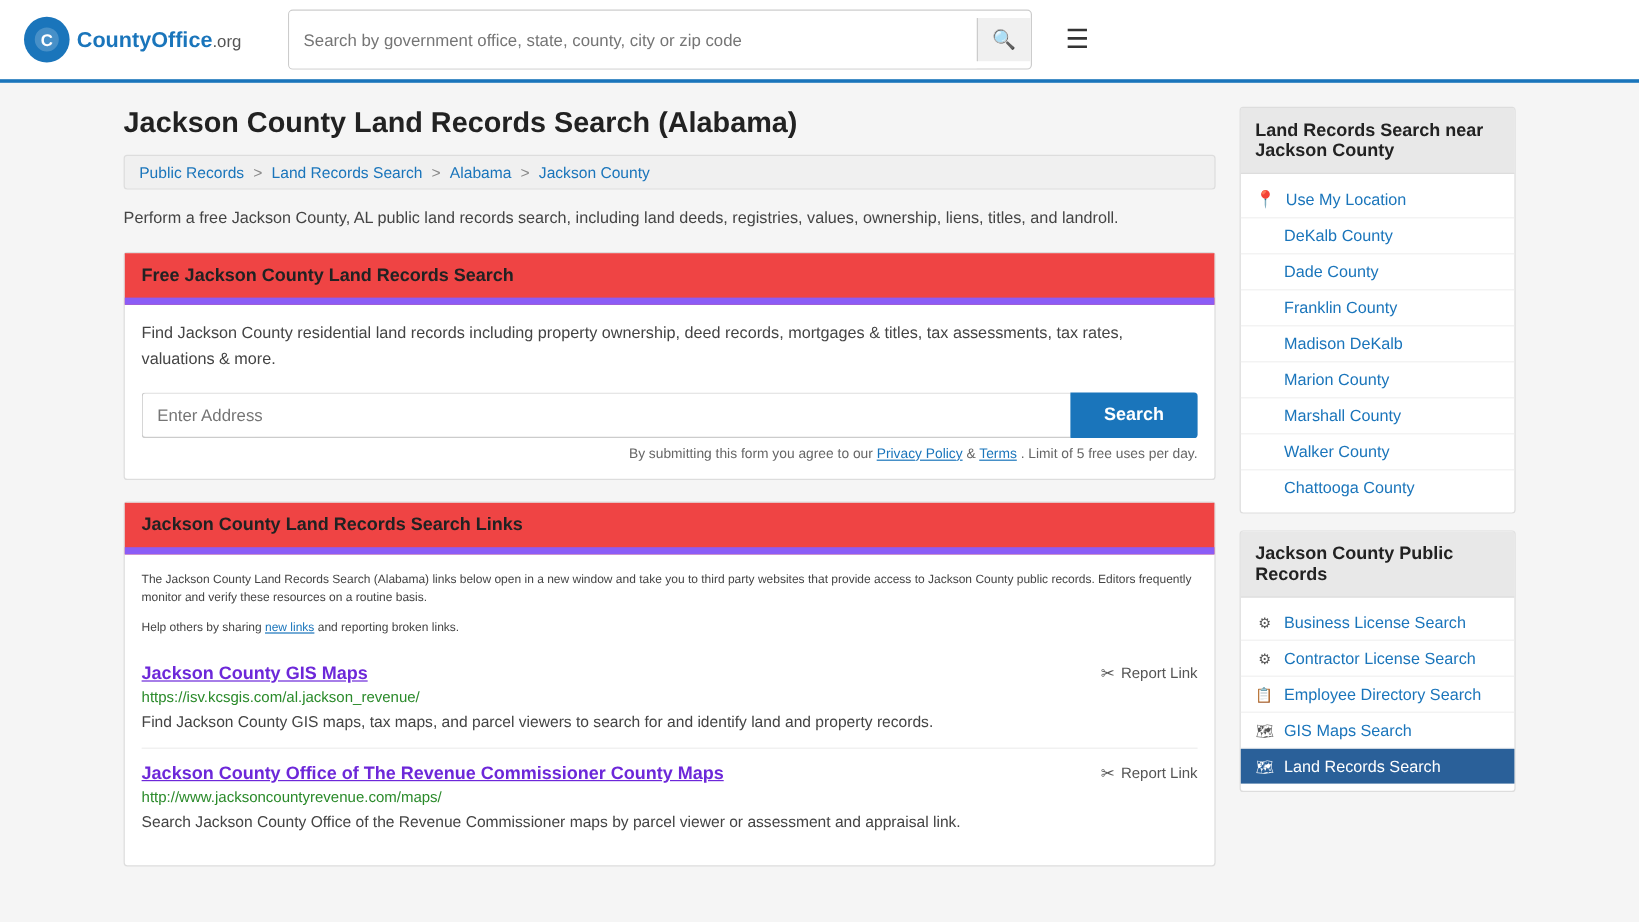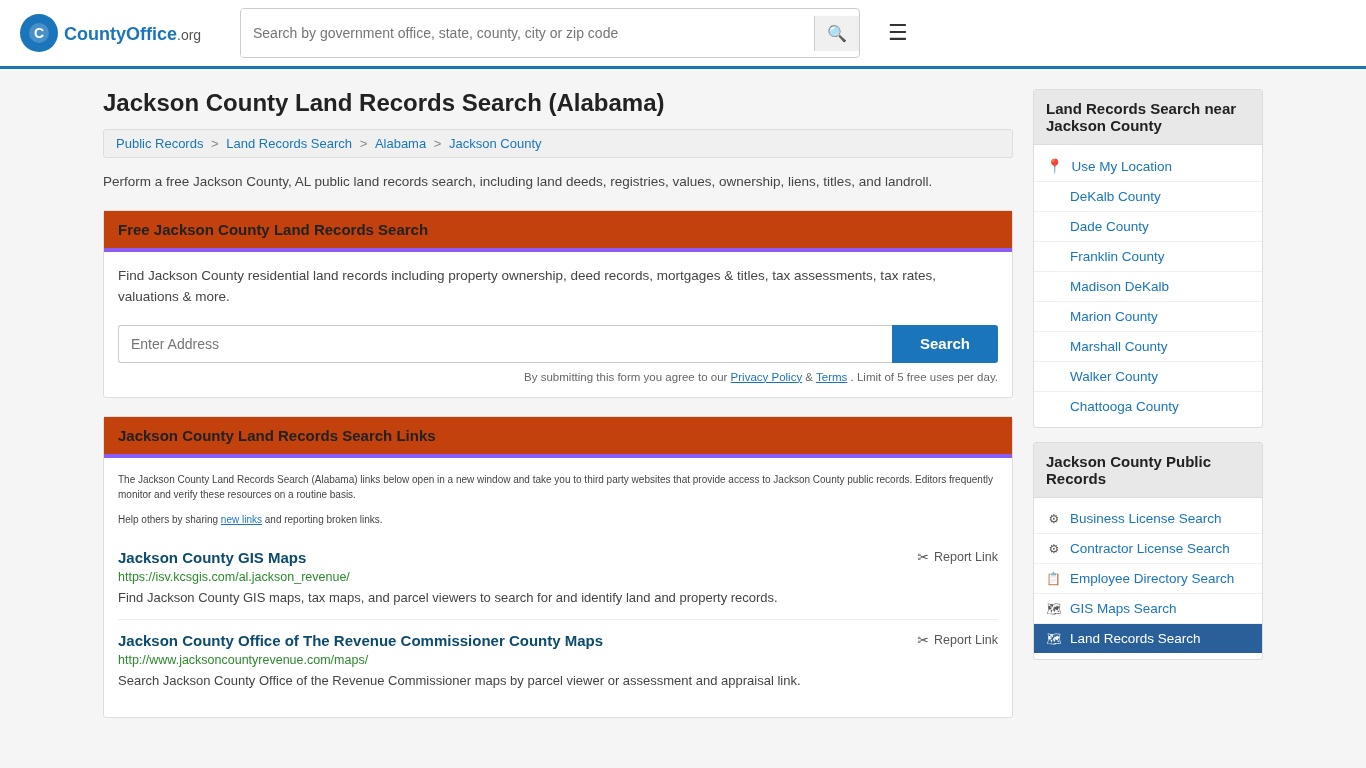"Free Jackson County Land Records" .section-box-header { background: #c2410c -> #ef4444; border-bottom: 4px solid #8b5cf6 -> 6px solid #8b5cf6 }
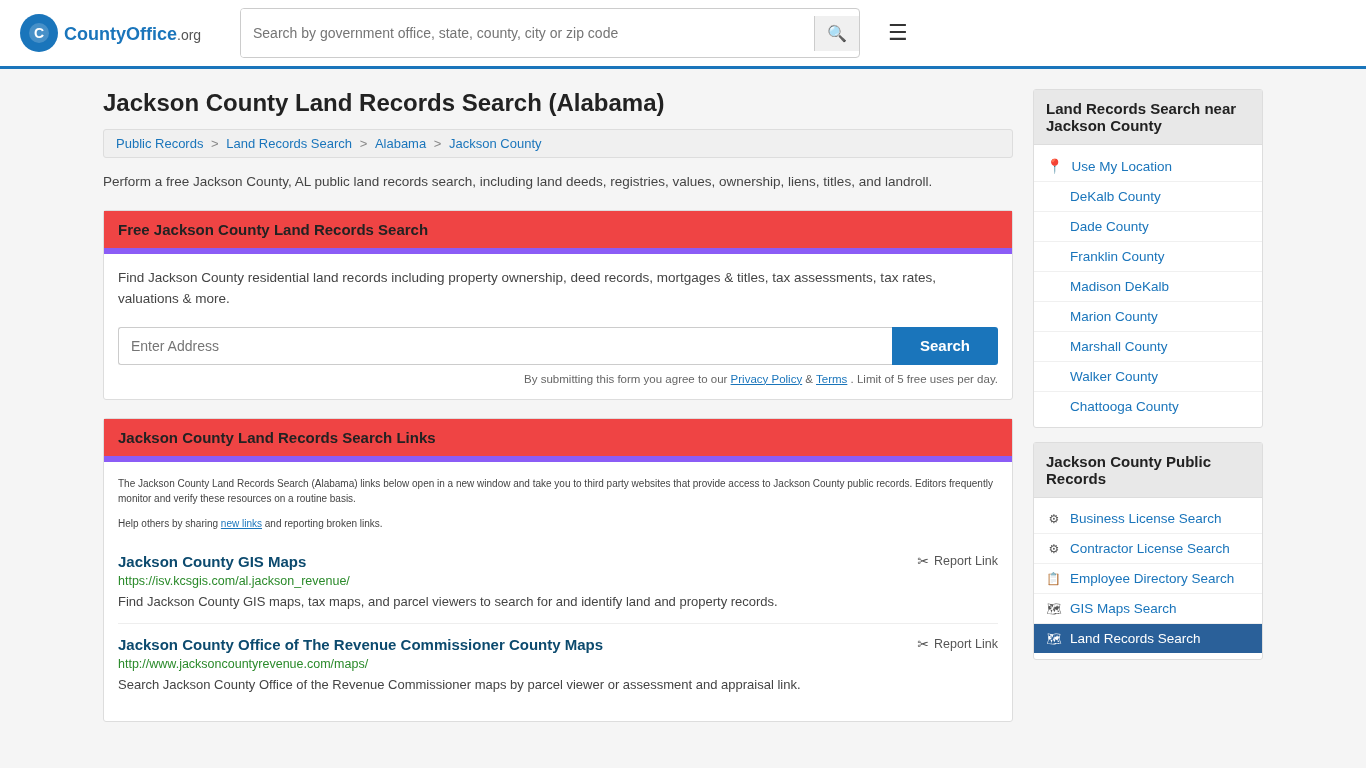"Jackson County GIS Maps" .link-item-title { color: #0c4a6e -> #6d28d9; text-decoration: none -> underline }
